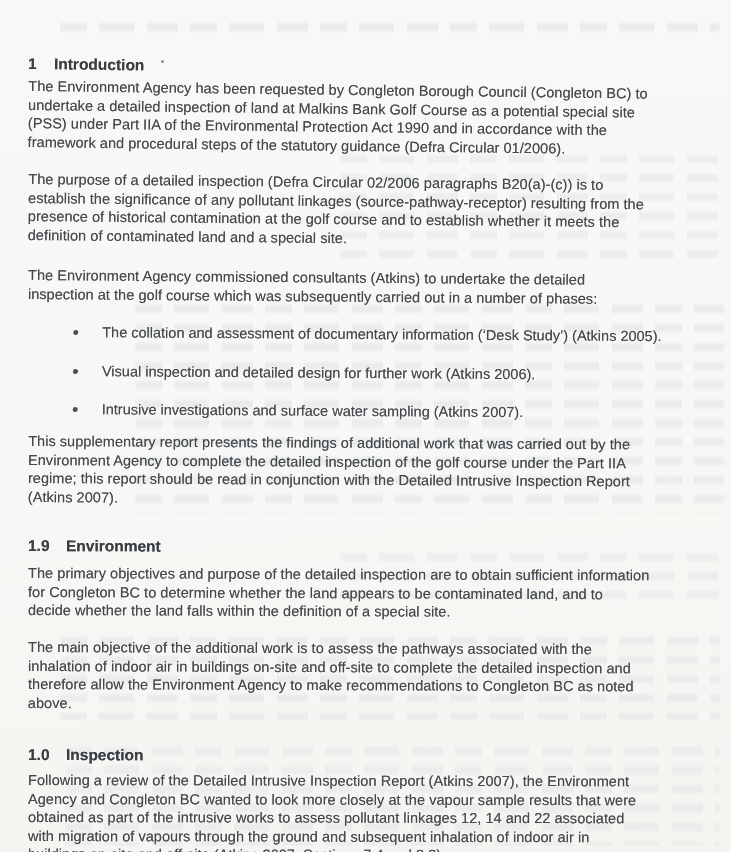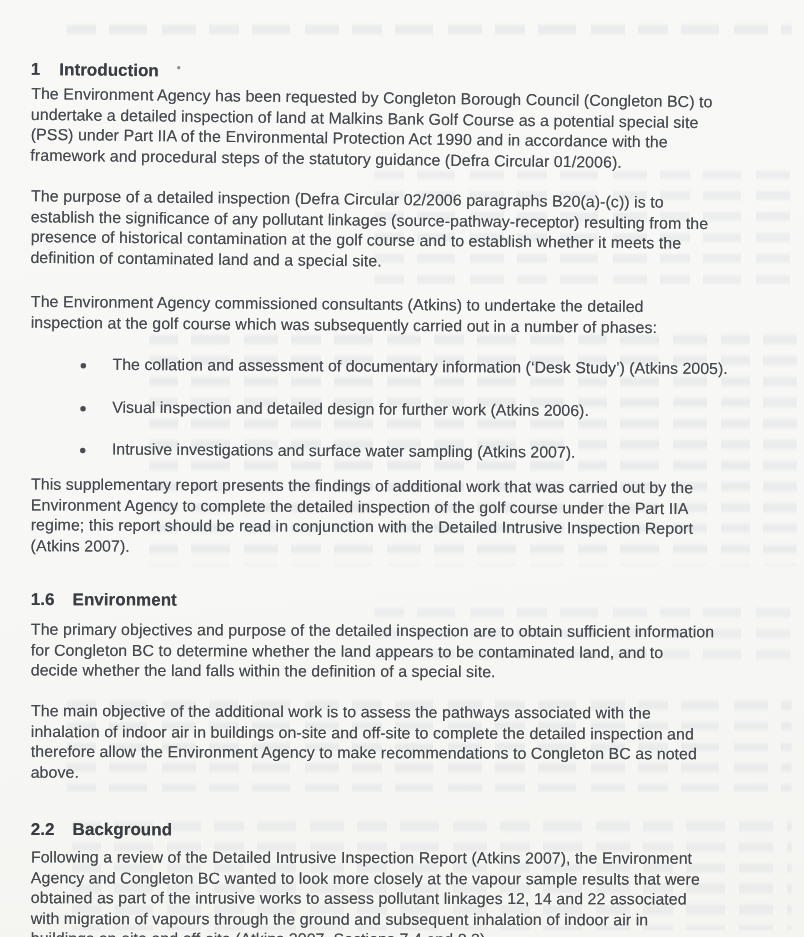"1.6" span.h-num { text: 1.6 -> 1.9 }
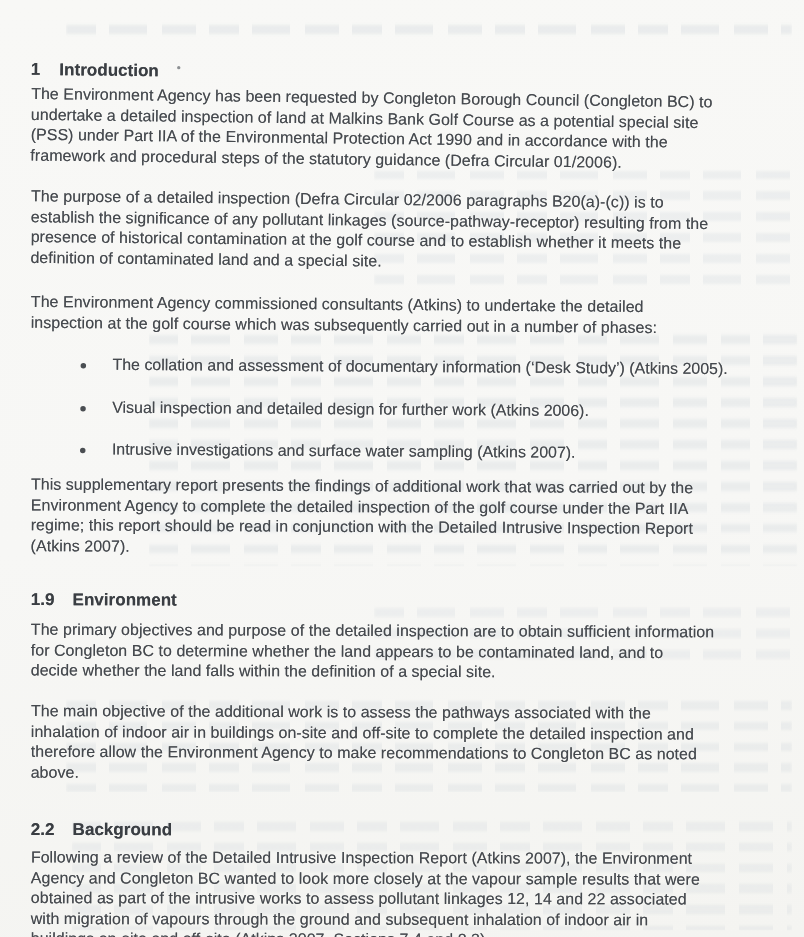"2.2" span.h-num { text: 2.2 -> 1.0 }
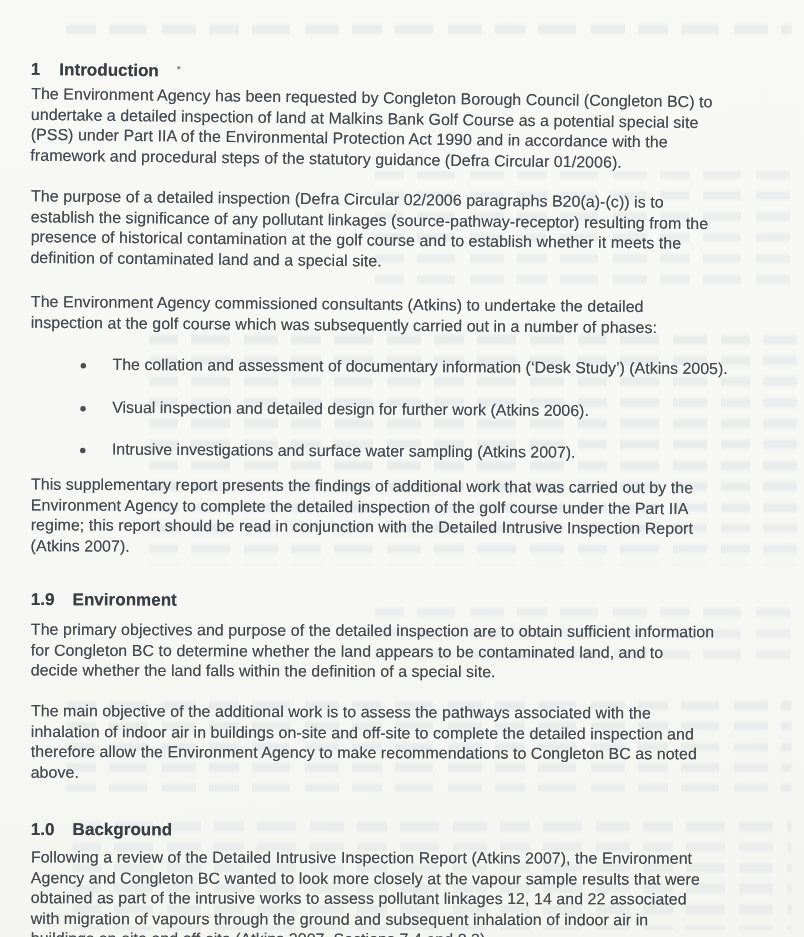"Background" span.h-title { text: Background -> Inspection }
